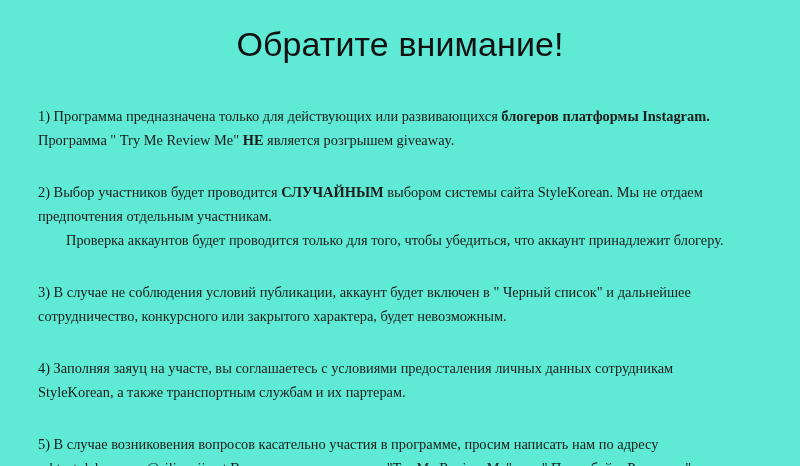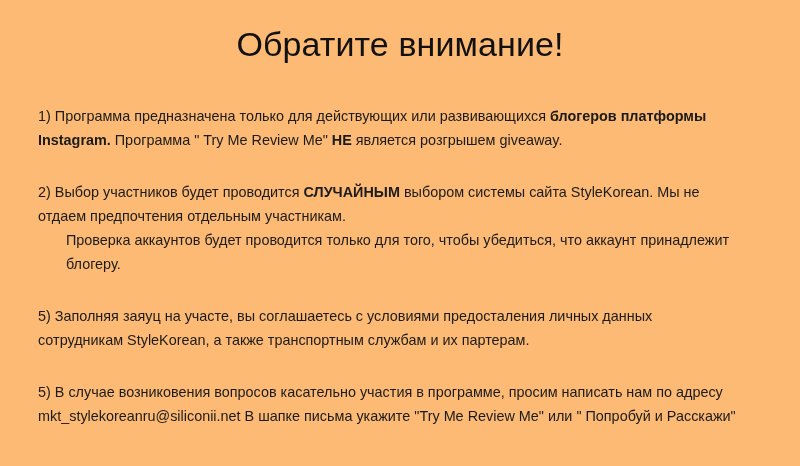"Обратите внимание!" .page { background: #fdba74 -> #5eead4 }
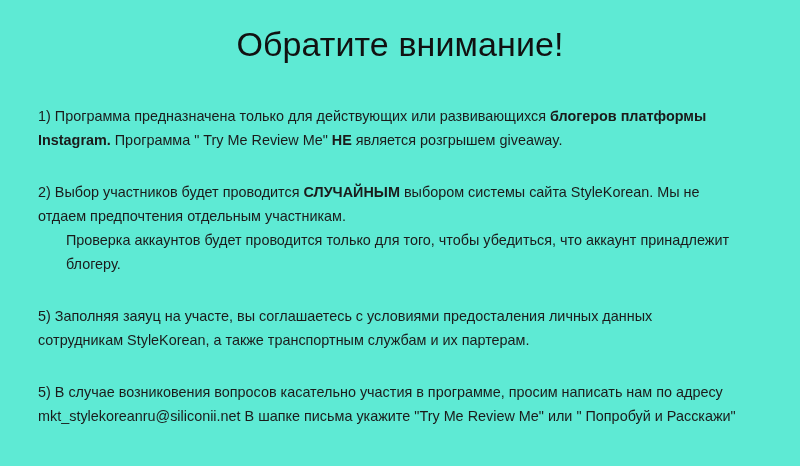"1) Программа предназначена только для" .para { font-family: none -> Liberation Serif, serif }
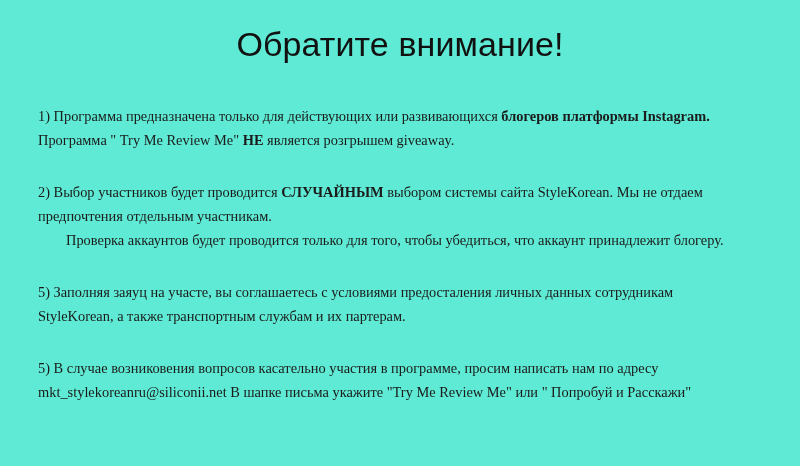"3) В случае не соблюдения" p.para { html: none -> <p><span>3) В случае не соблюдения условий публикации, аккаунт будет включен в " Черный список" и дальнейшее сотрудничество, конкурсного или закрытого характера, будет невозможным.</span></p> }
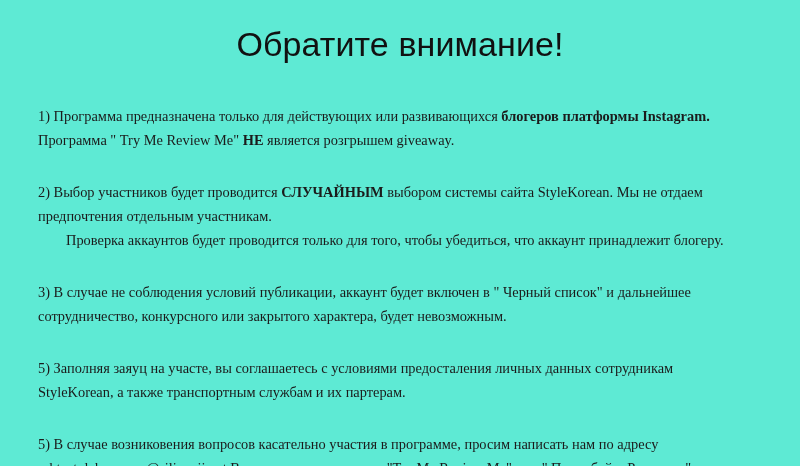"5) Заполняя заяуц на участе," span { text: 5 -> 4 }
